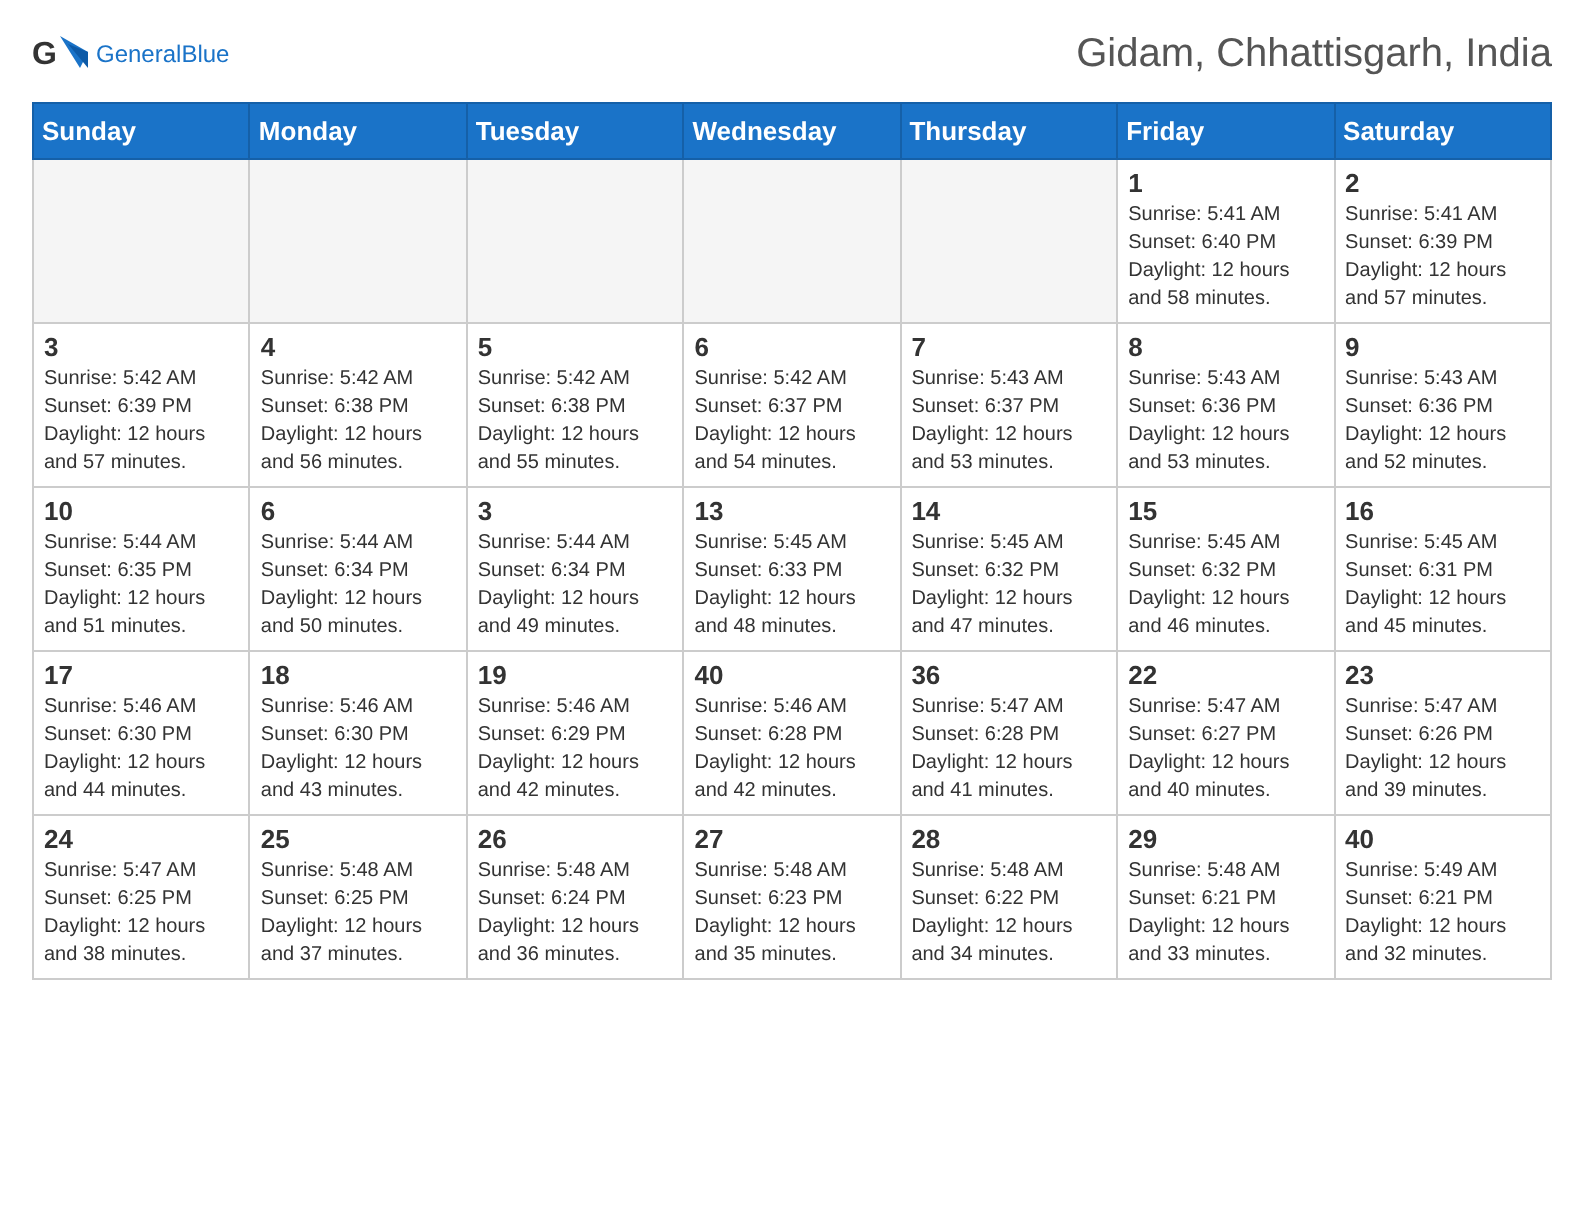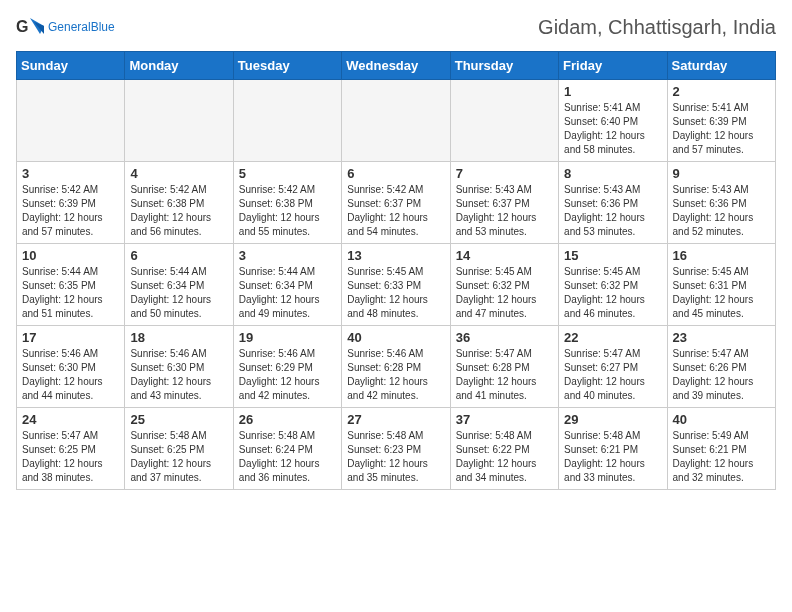"37" span.day-number { text: 37 -> 28 }
